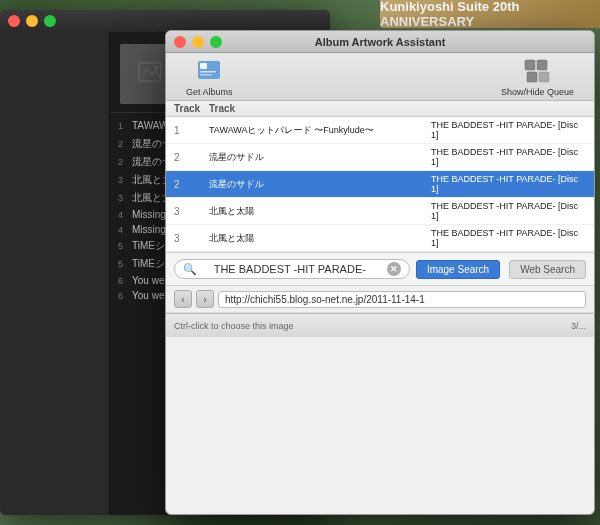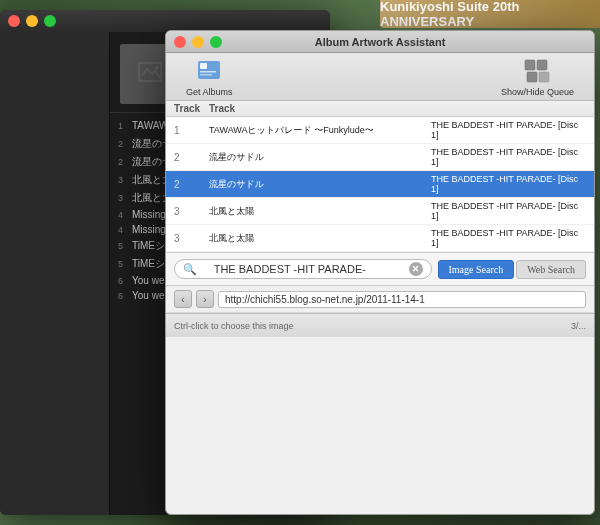"Image Search" .search-tabs { font-family: Liberation Serif, serif -> none; gap: 2px -> 9px }
